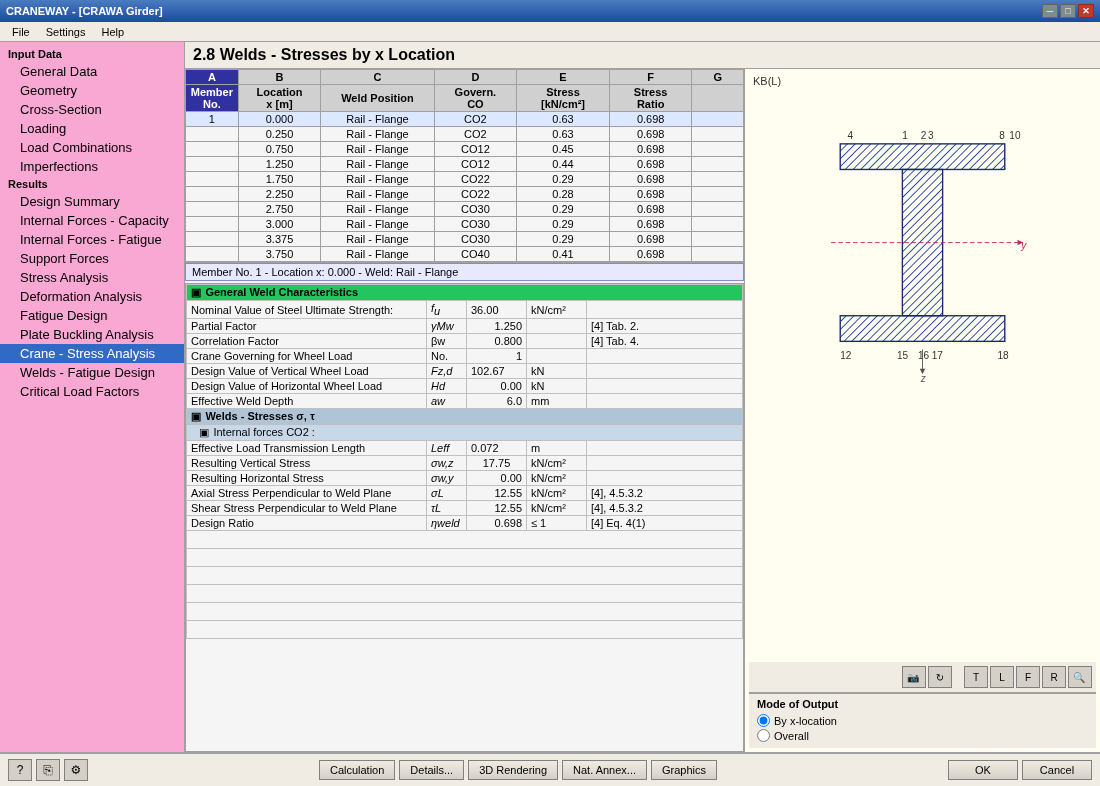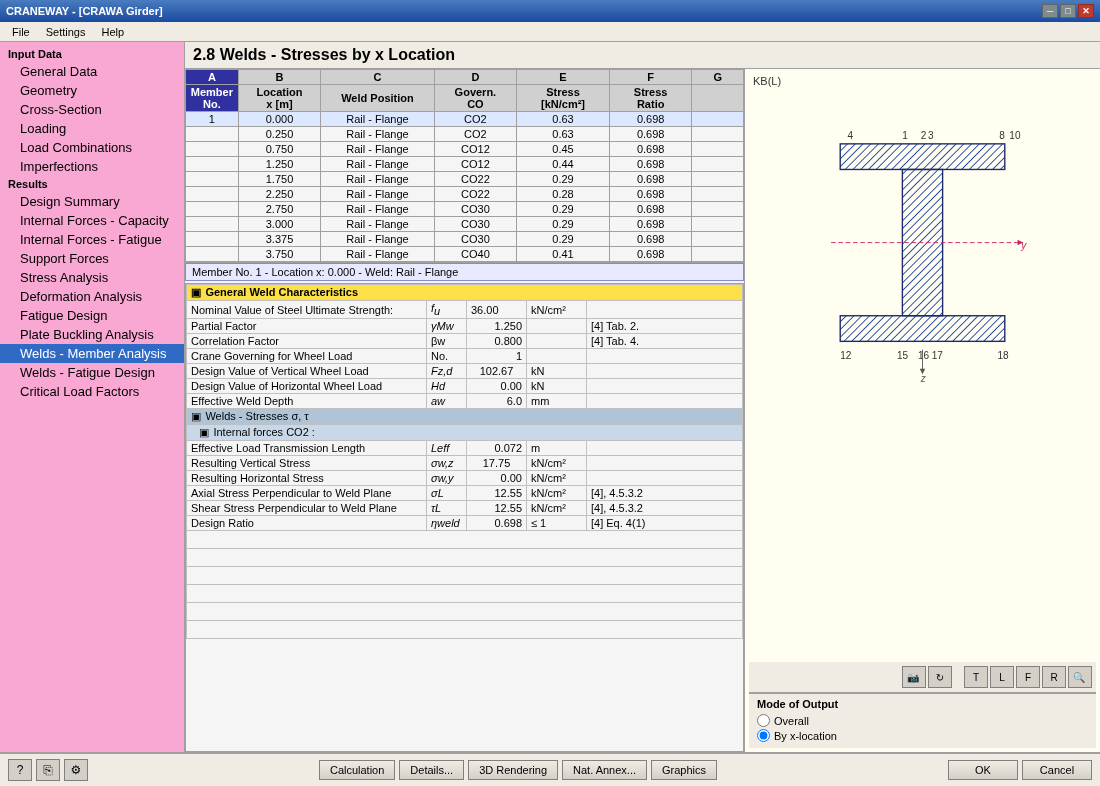"▣ General Weld Characteristics" td { background: #fde047 -> #22c55e }
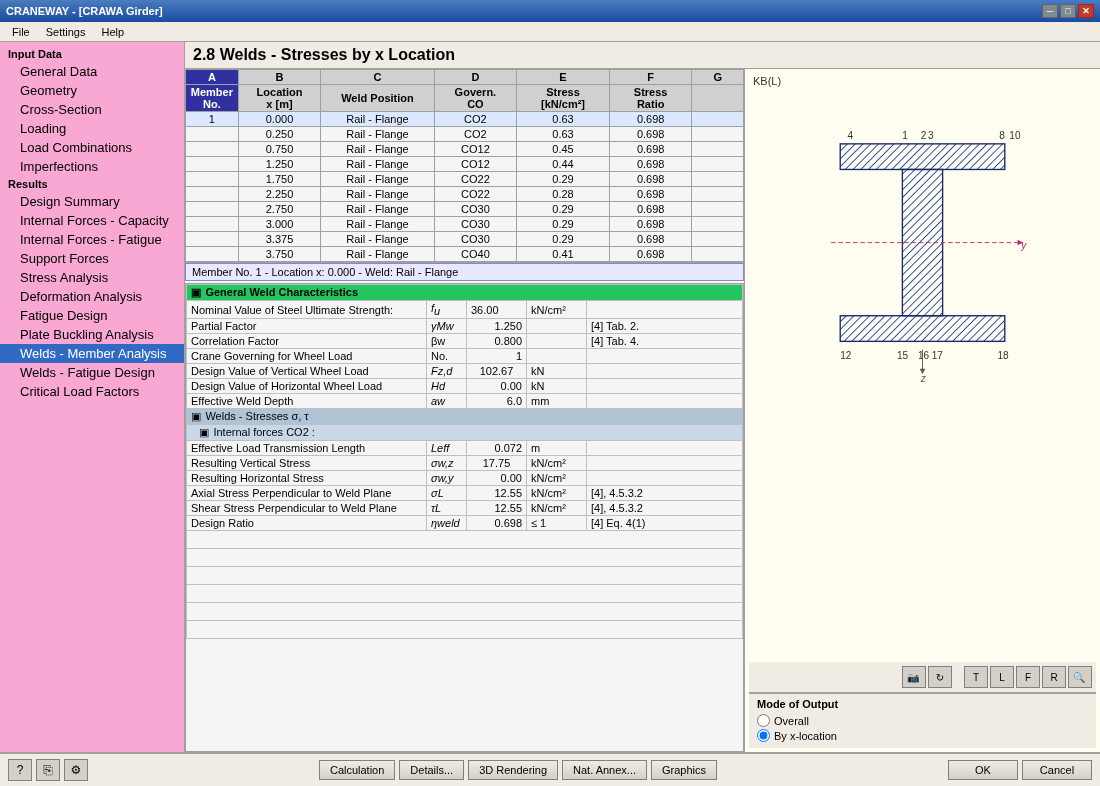"Welds - Member Analysis" div.sidebar-item { text: Welds - Member -> Crane - Stress }
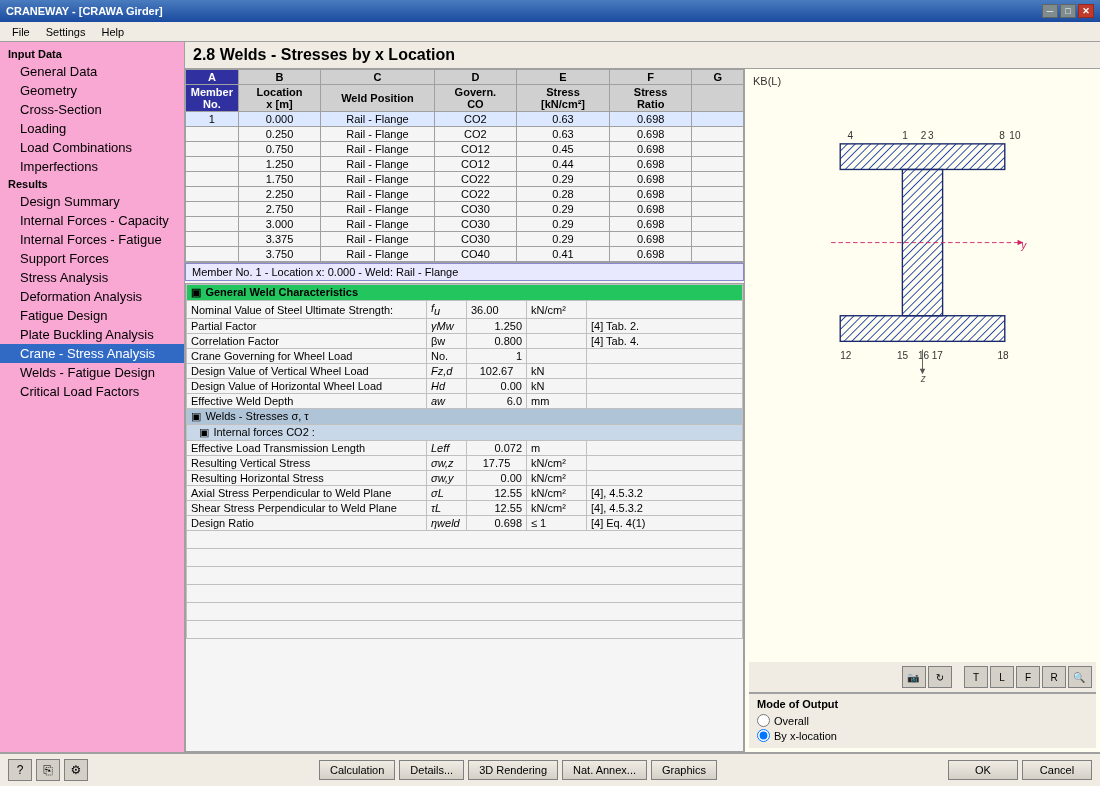"102.67" td { text-align: center -> left }
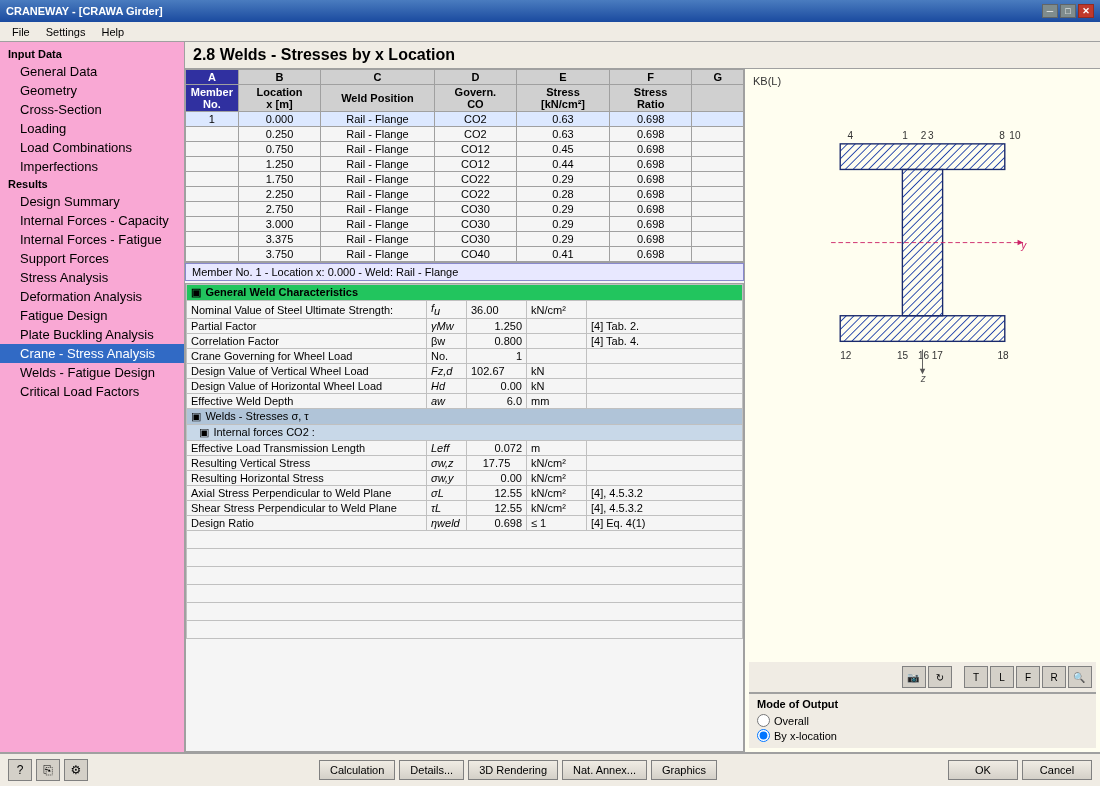"▣ Welds - Stresses σ," td { font-weight: normal -> bold }
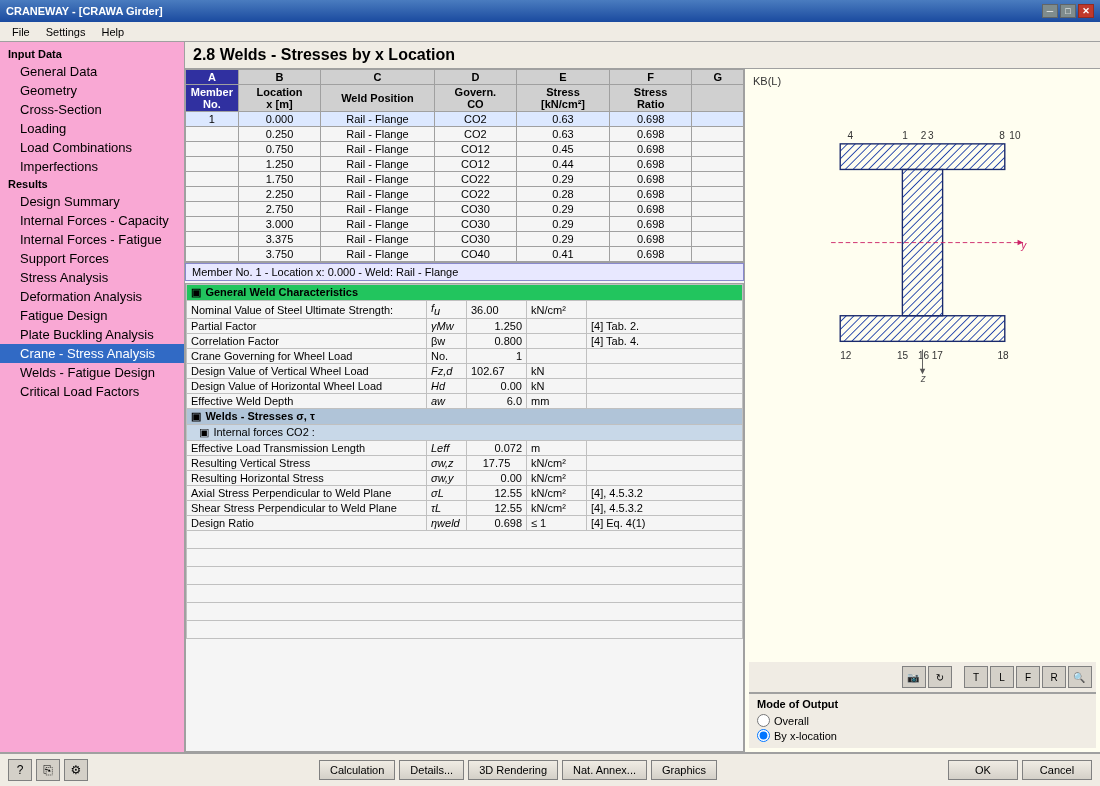"0.072" td { text-align: right -> none }
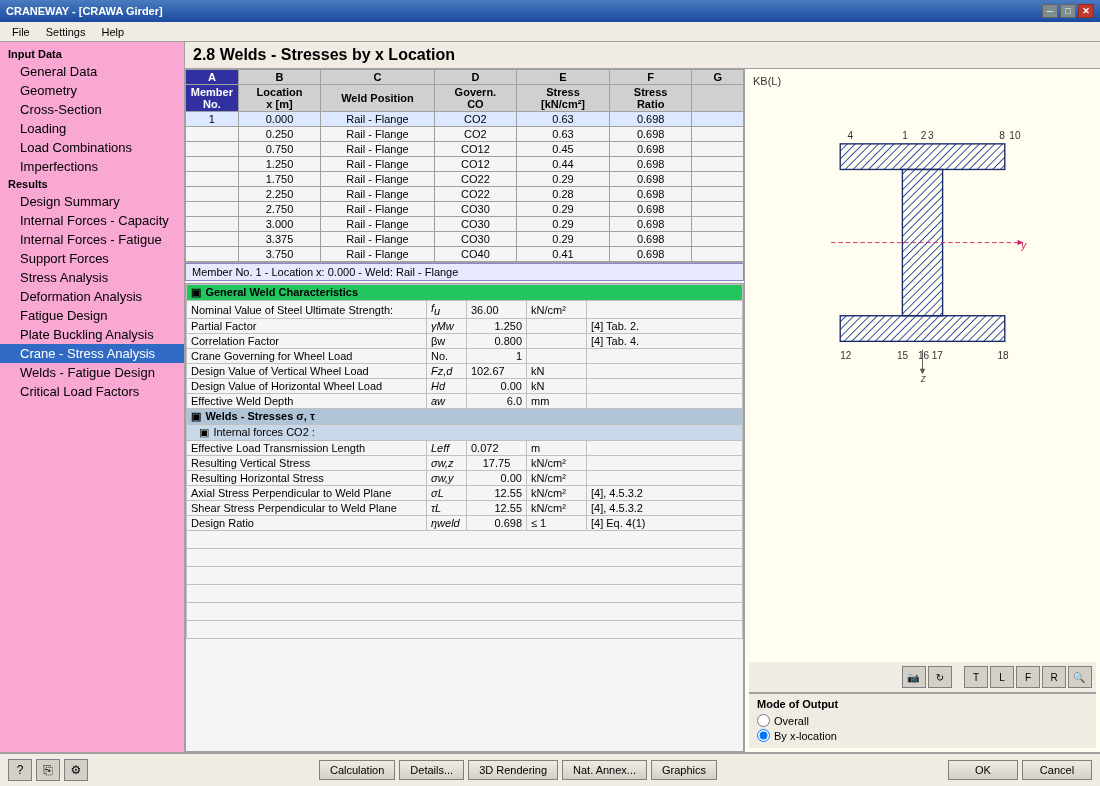"Overall" div.radio-option { order: before "By x-location" -> after "By x-location" }
